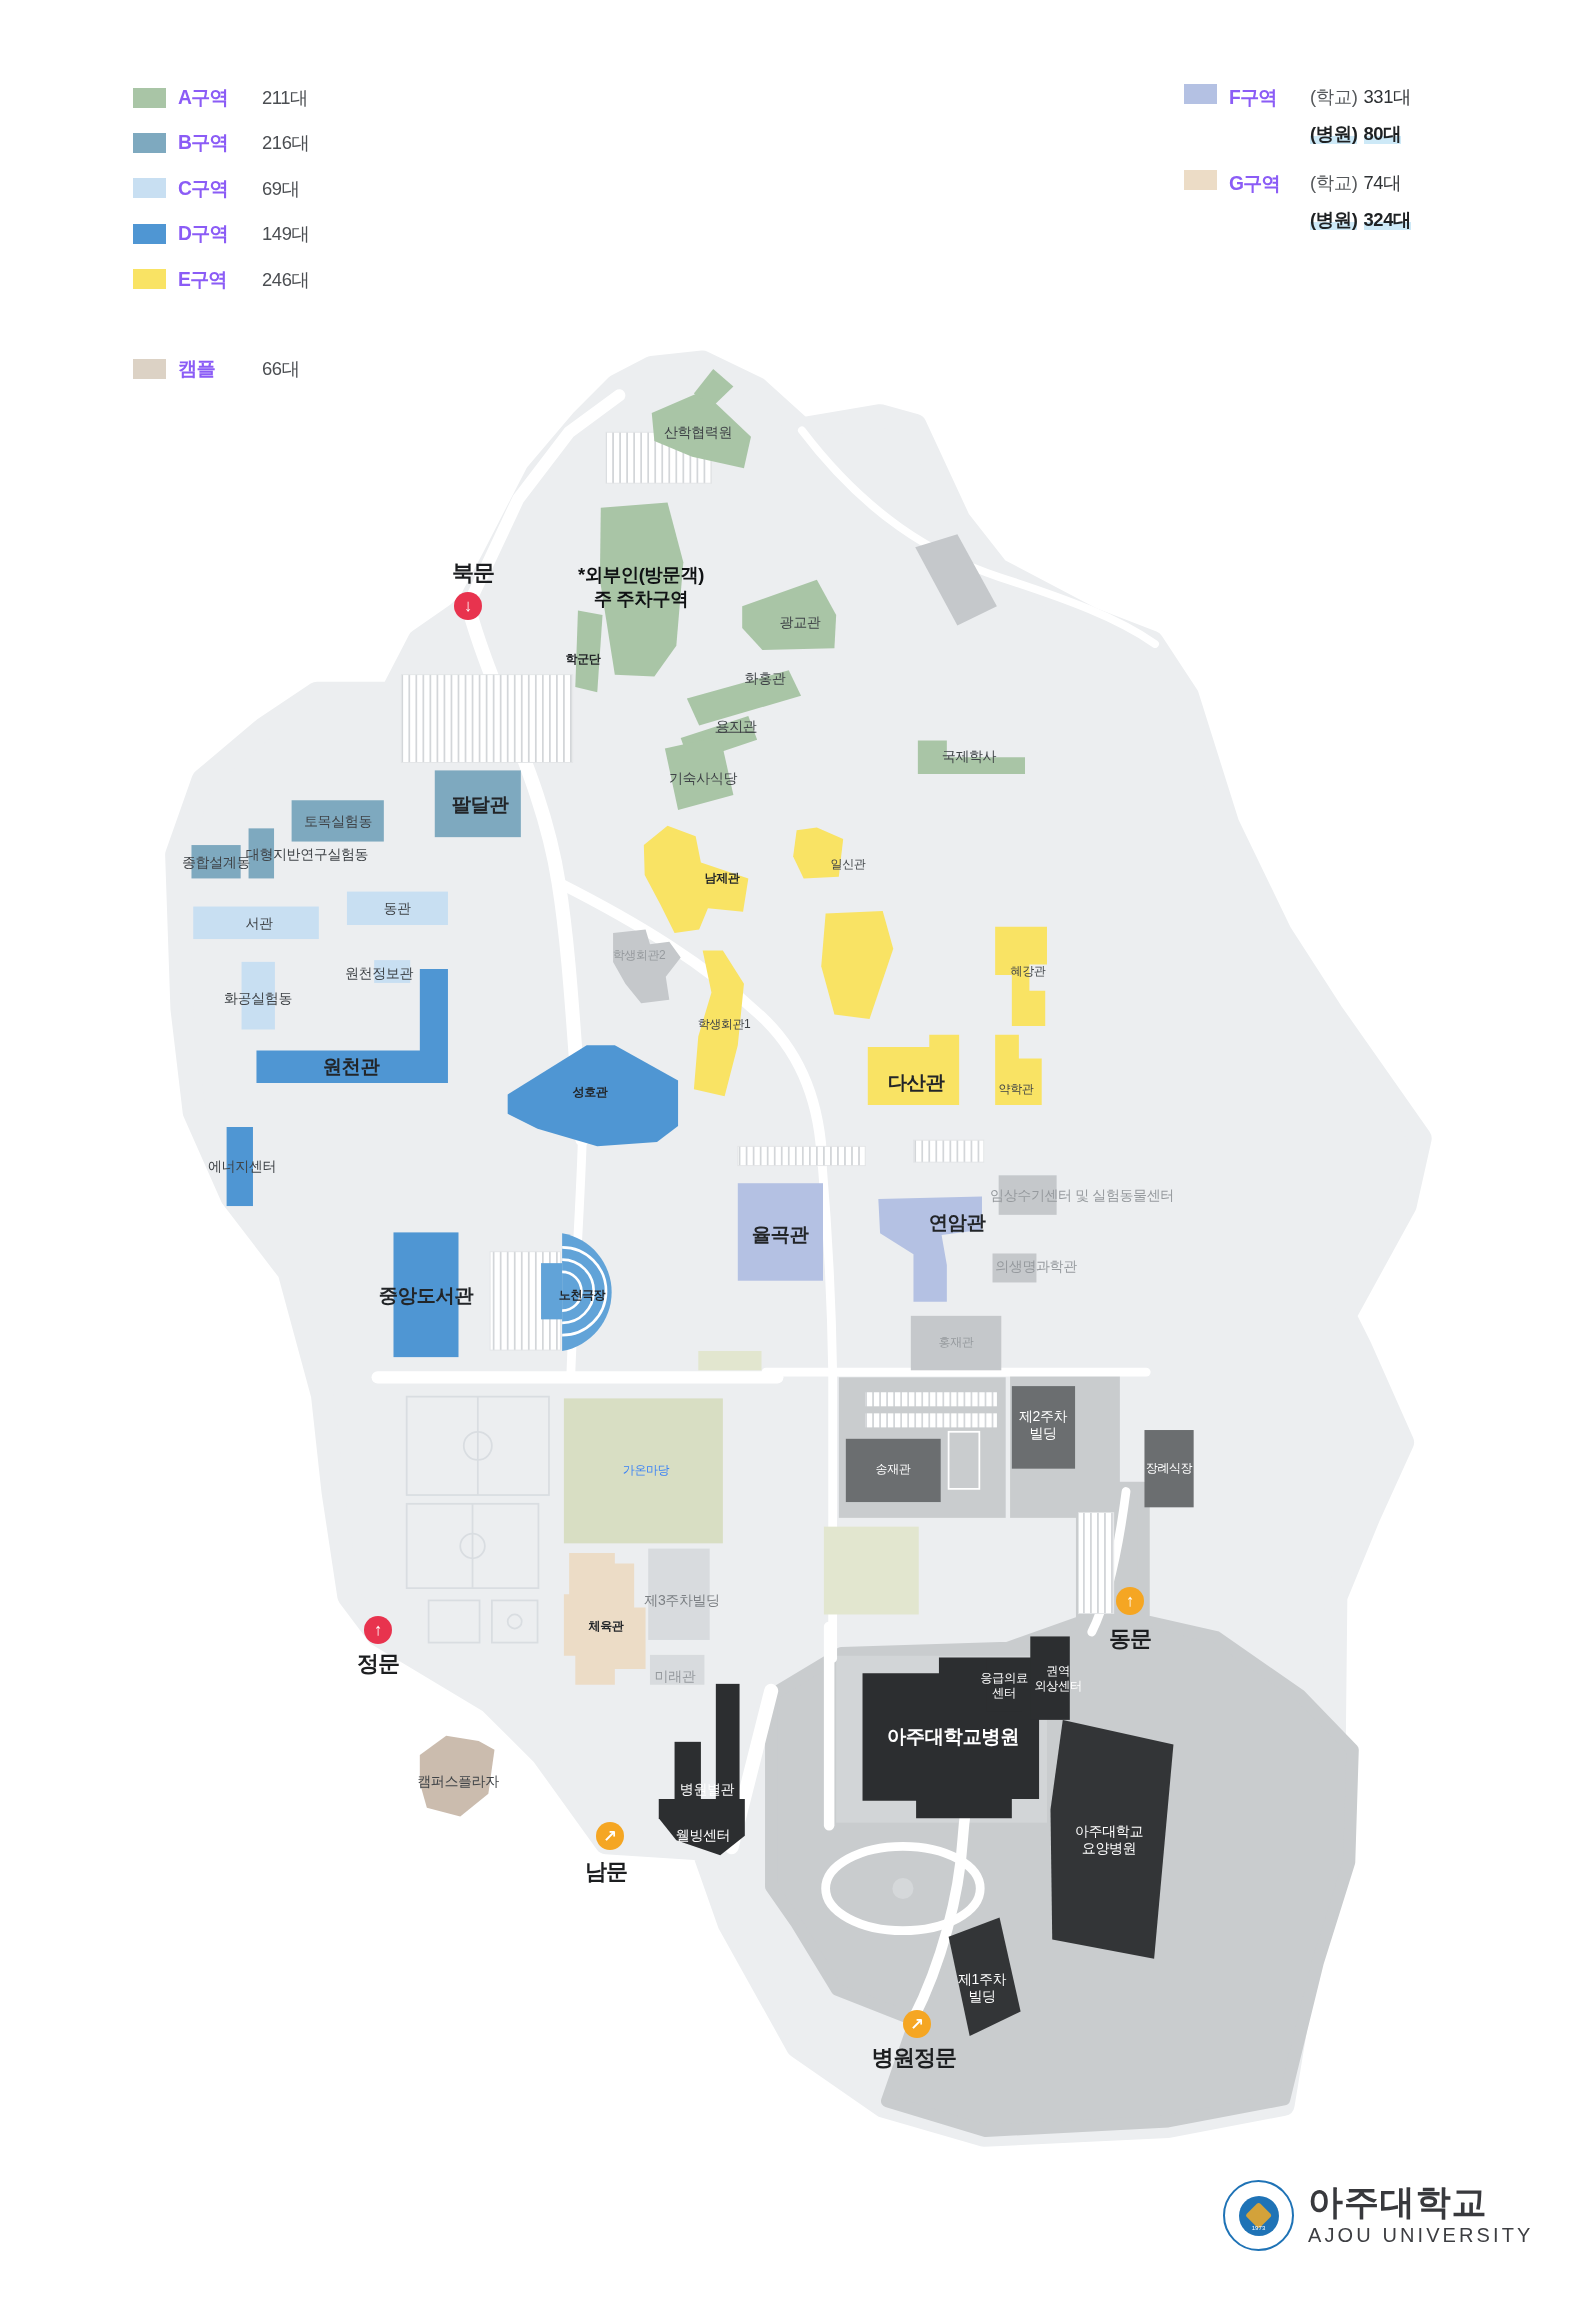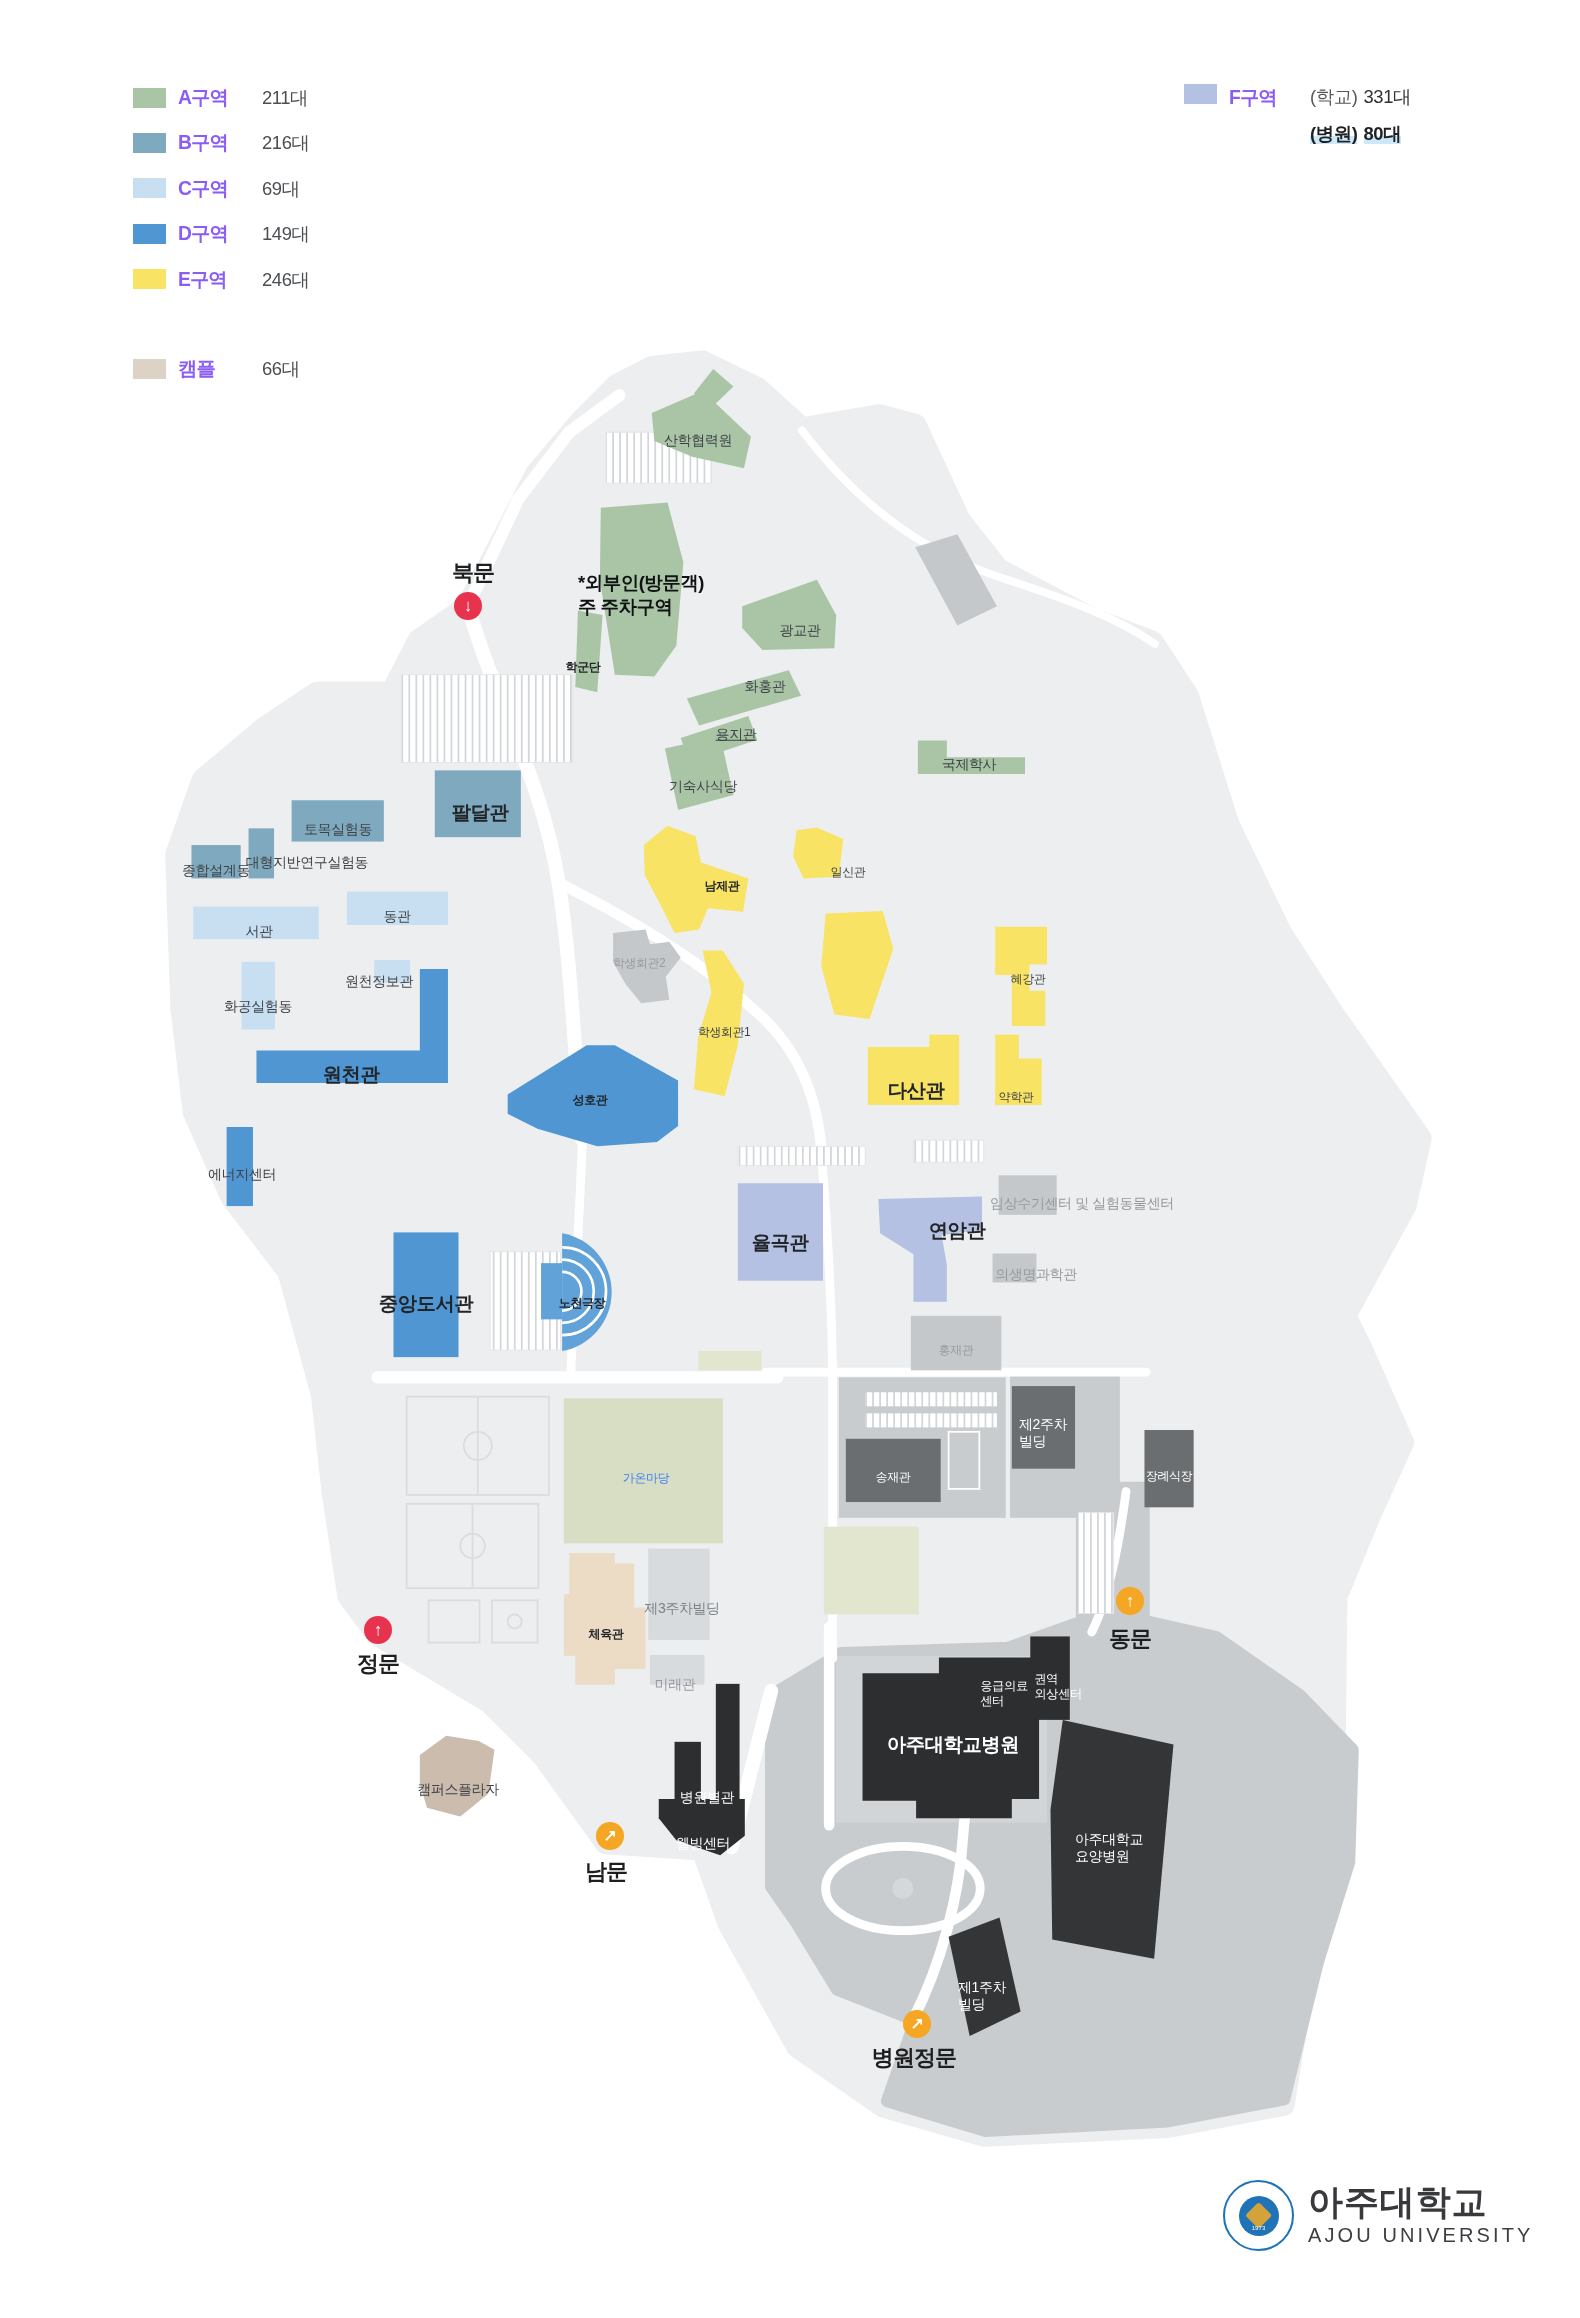"G구역" div.mrow { html: none -> <div> <span></span> <span>G구역</span> <div> <div><span>(학교)</span><span>74대</span></div> <div><span>(병원)</span><span>324대</span></div> </div> </div> }
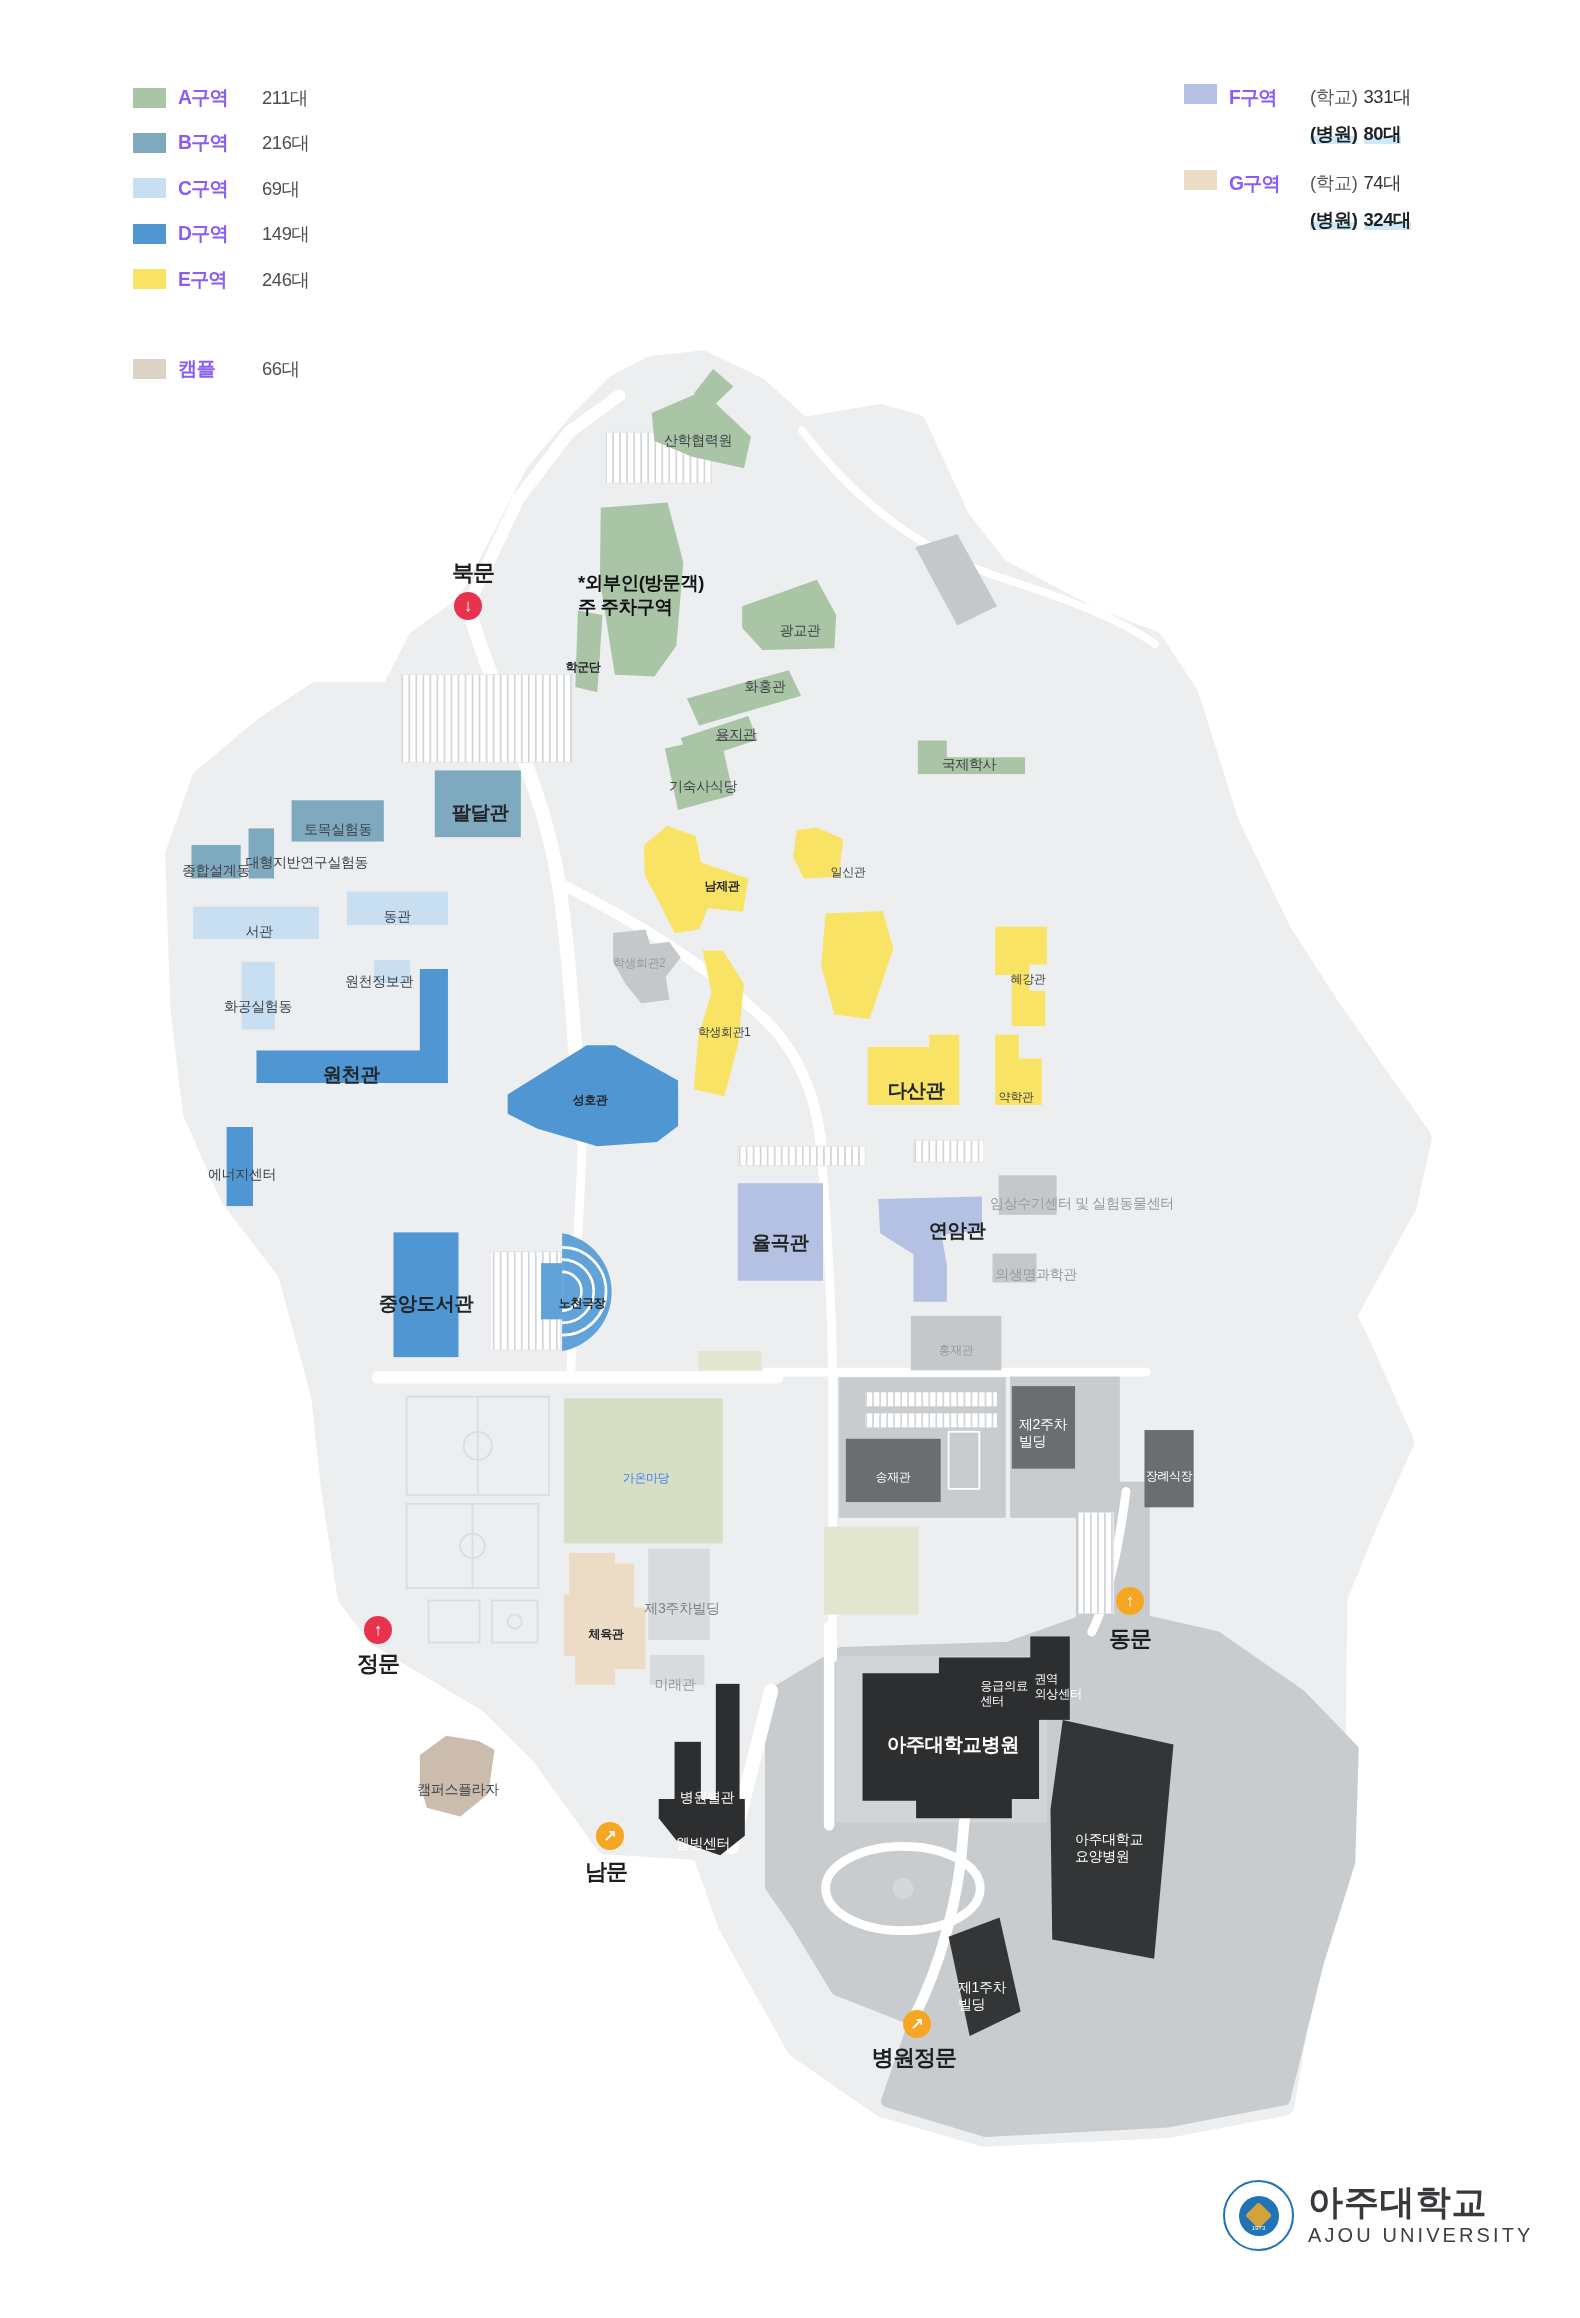"산학협력원" .lb { margin-top: 8px -> none; text-align: none -> center }
